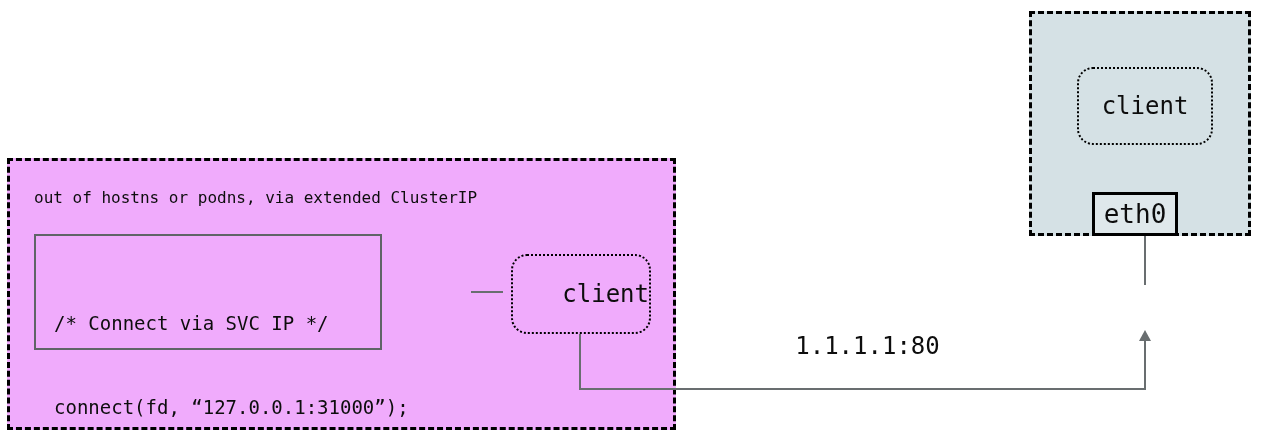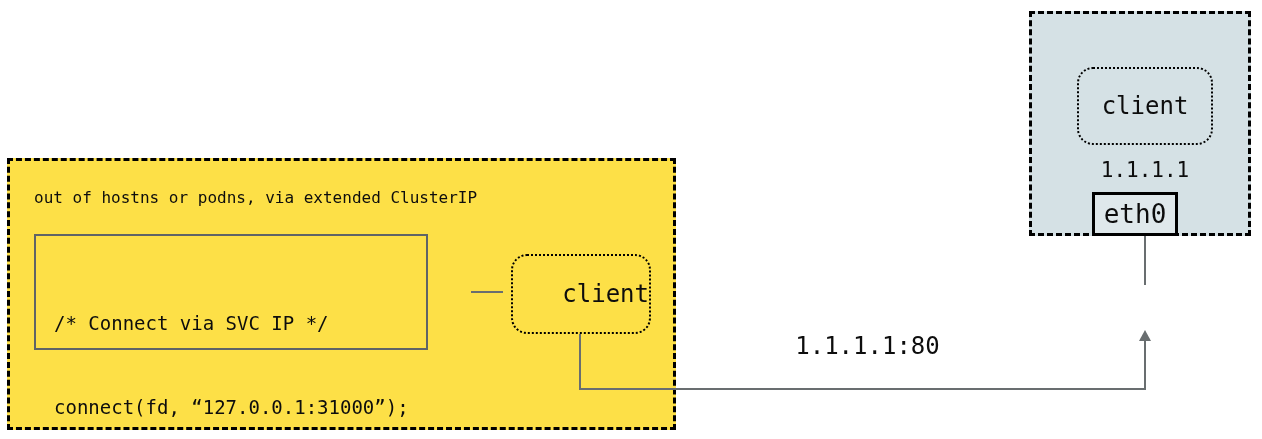"1.1.1.1" div.pod-ip-label { html: <div>1.1.1.1</div> -> none }
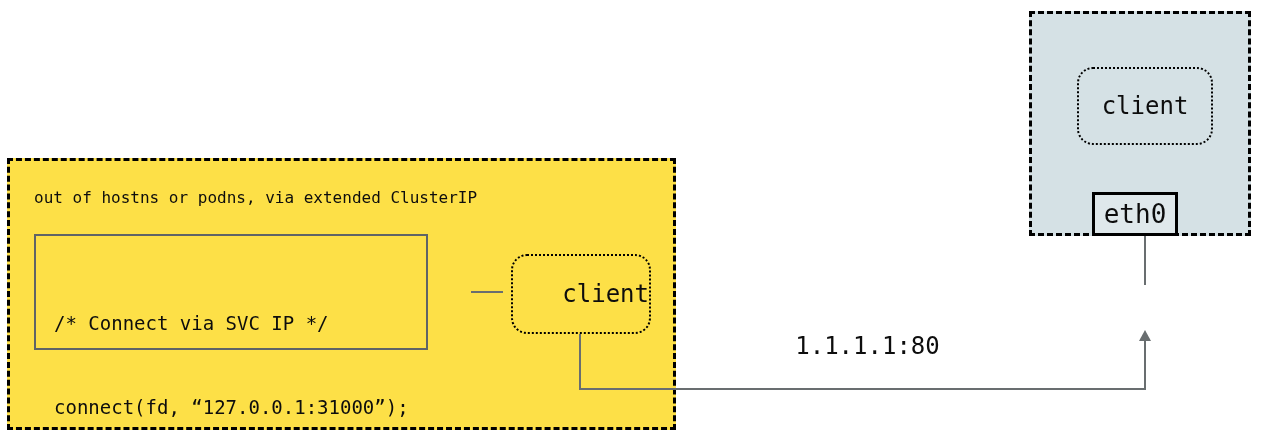"out of hostns or podns," .left-pod { background: #fde047 -> #f0abfc }
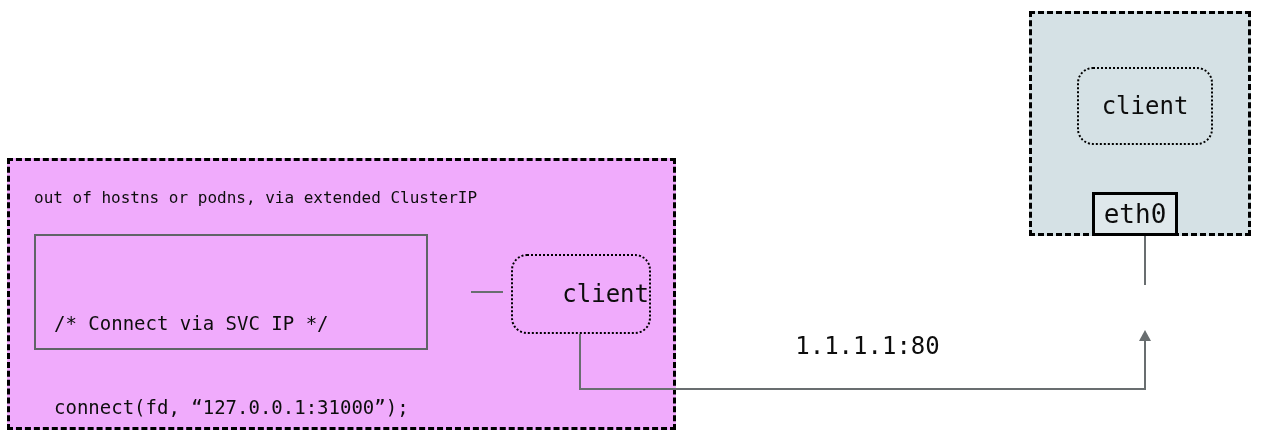"/* Connect via SVC IP" .code-box { width: 394px -> 348px }
